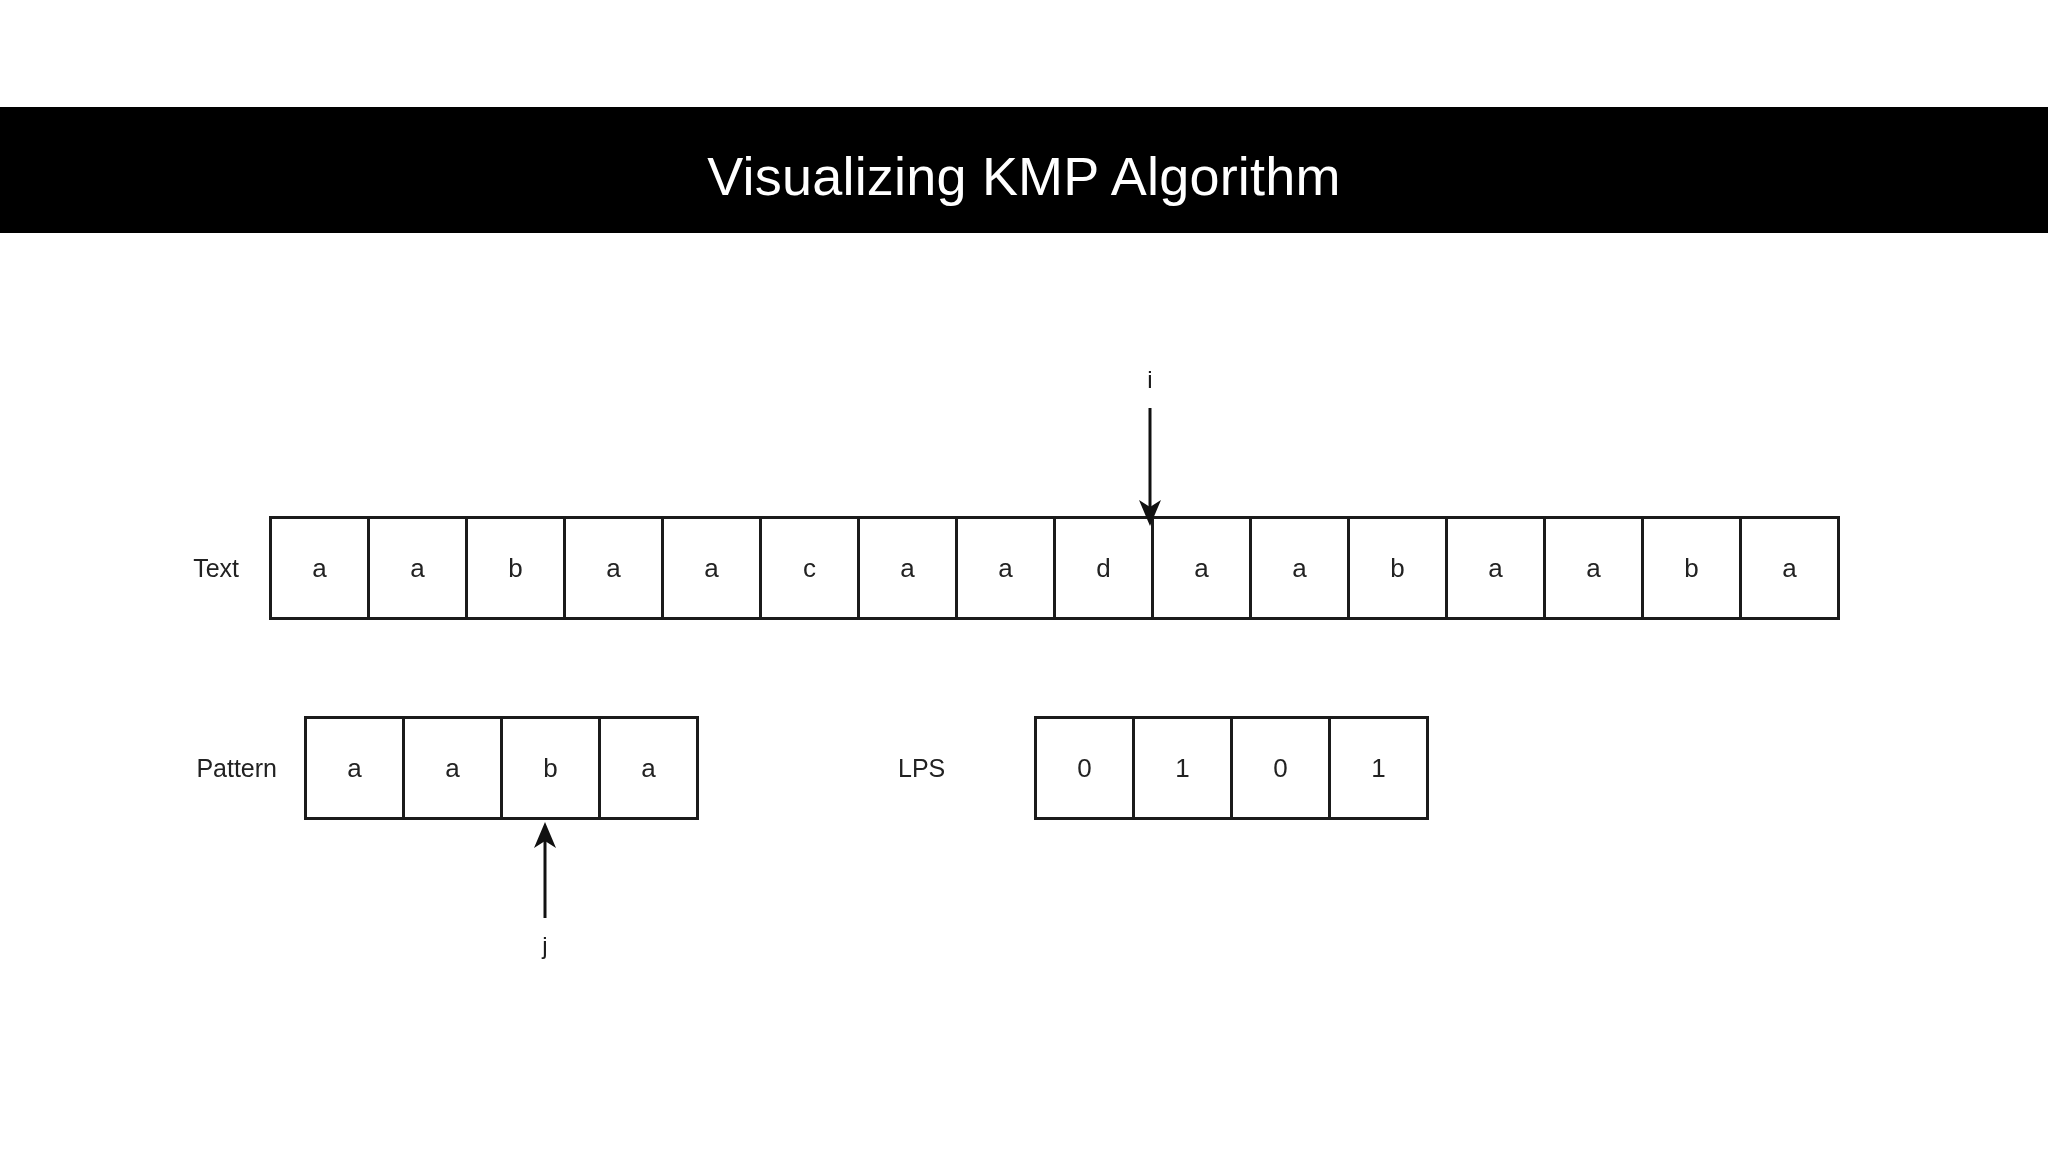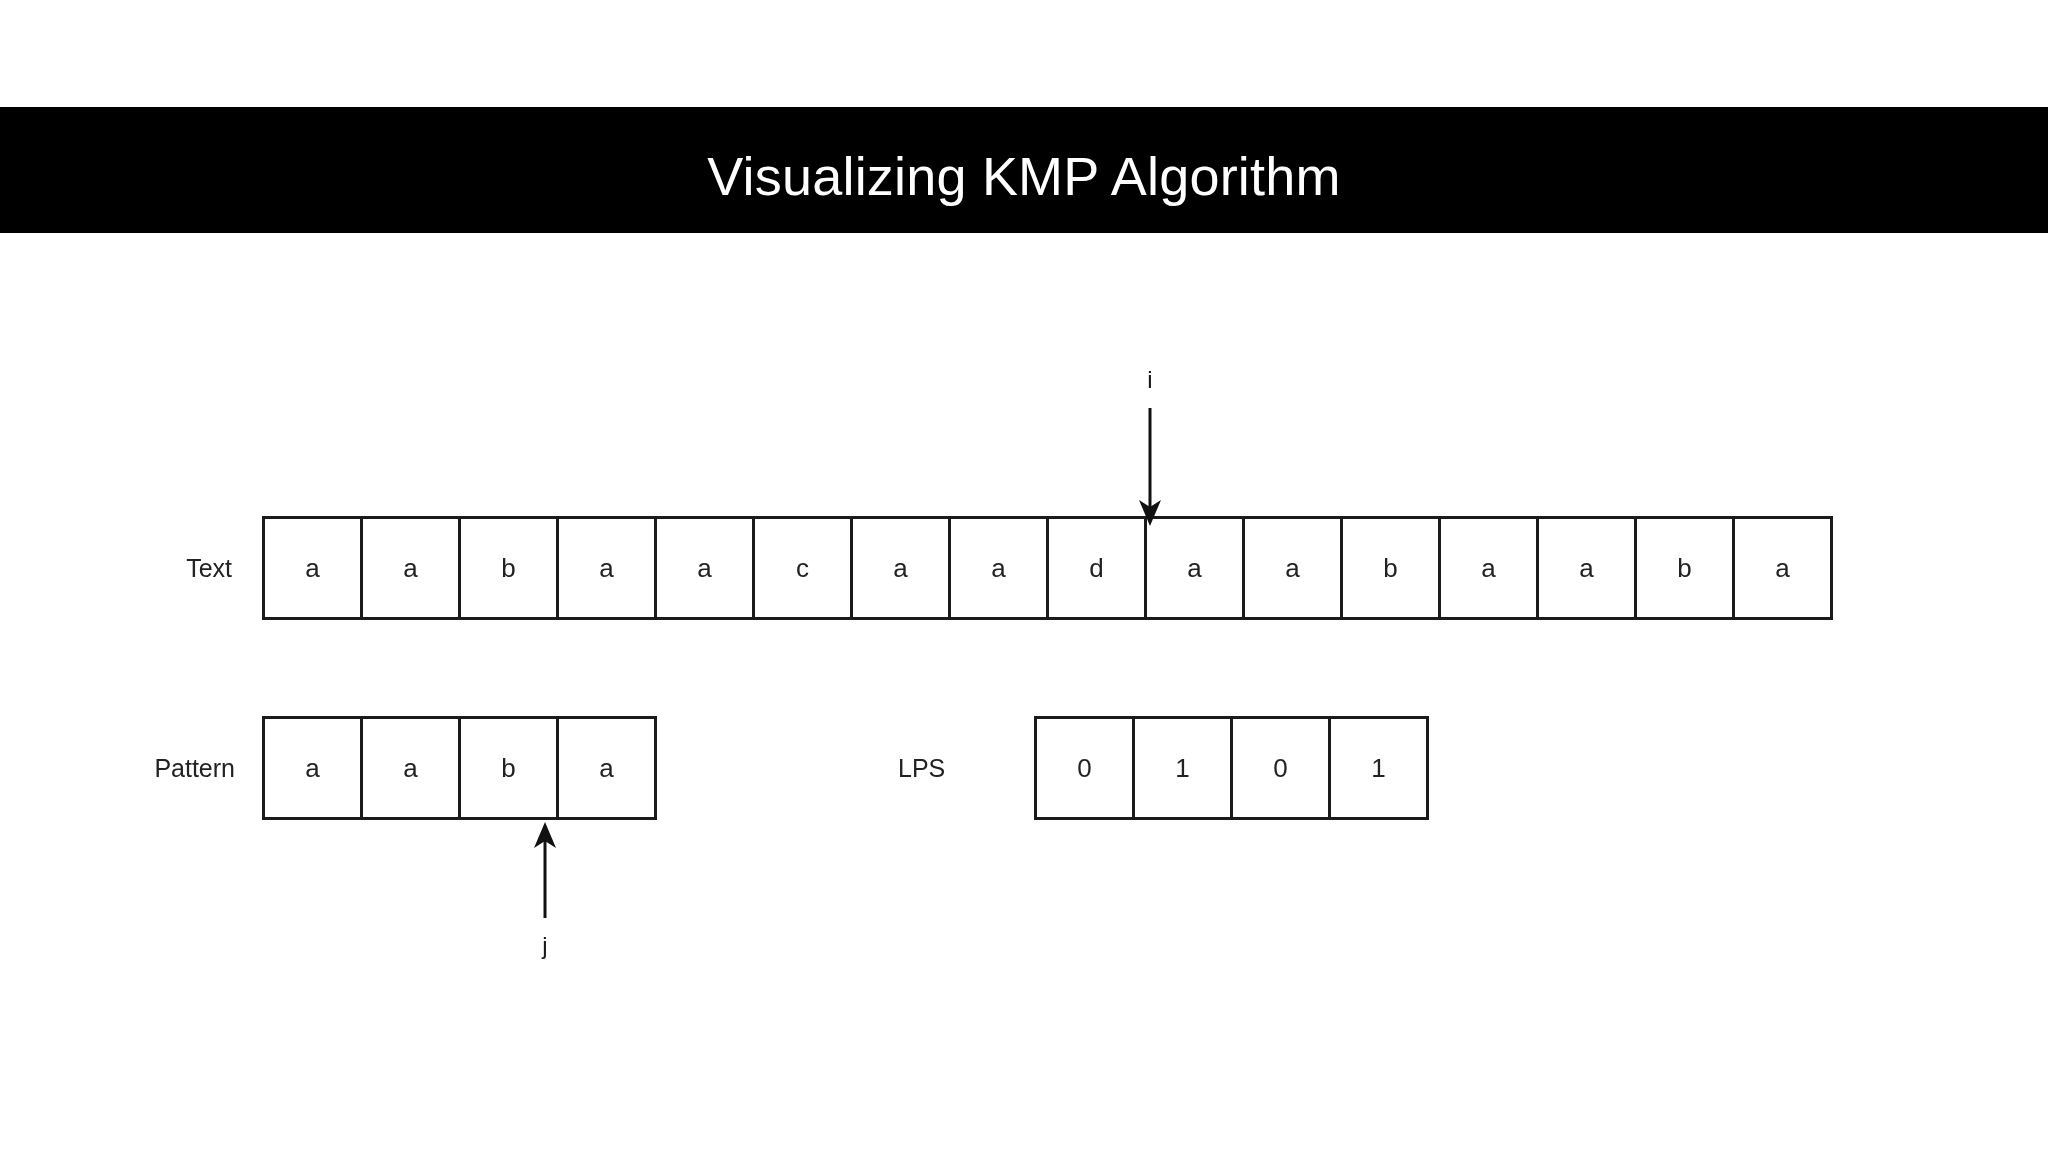"Text" #text-row { left: 0px -> 7px }
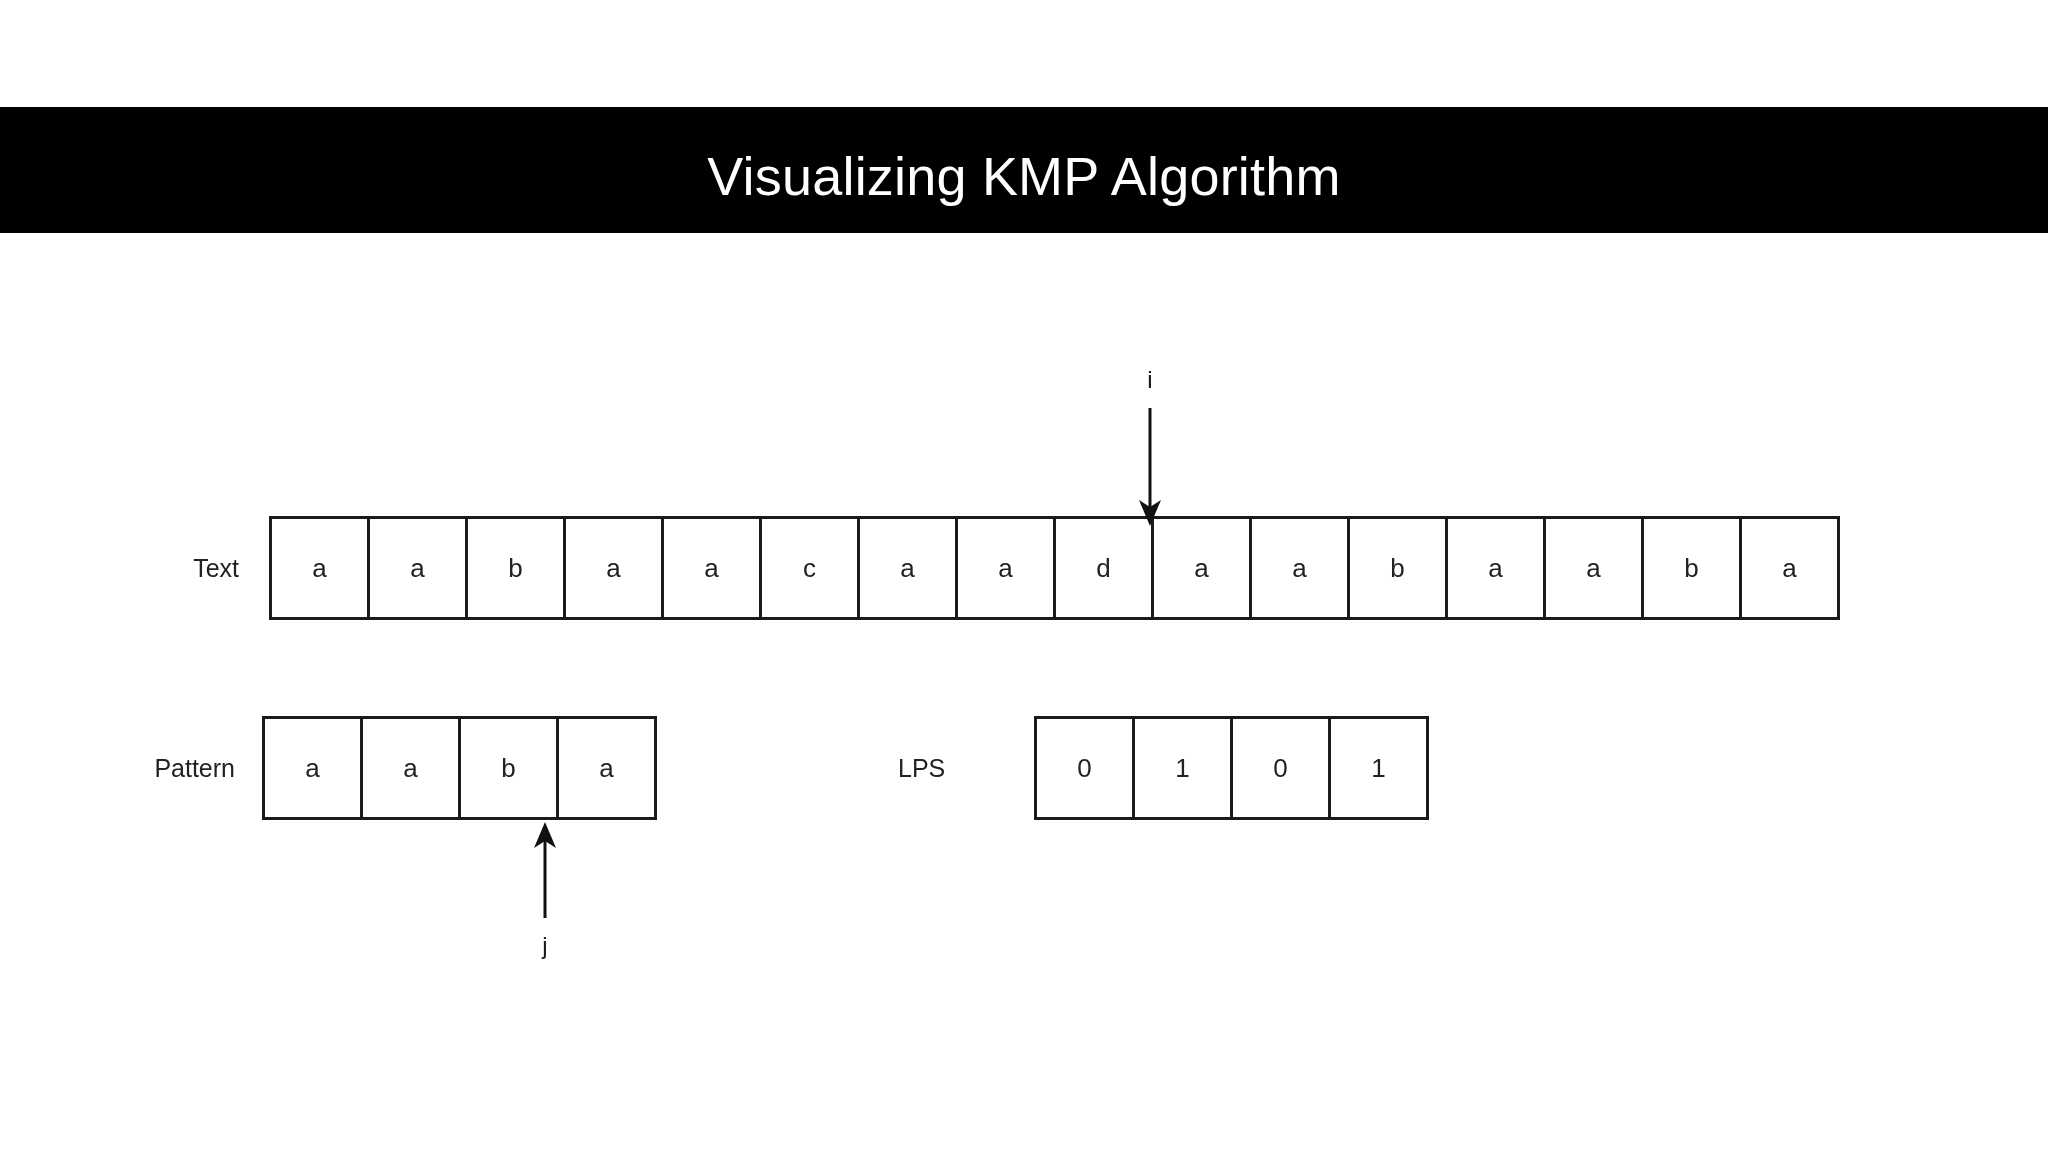"Pattern" #pattern-row { padding-left: none -> 42px }
